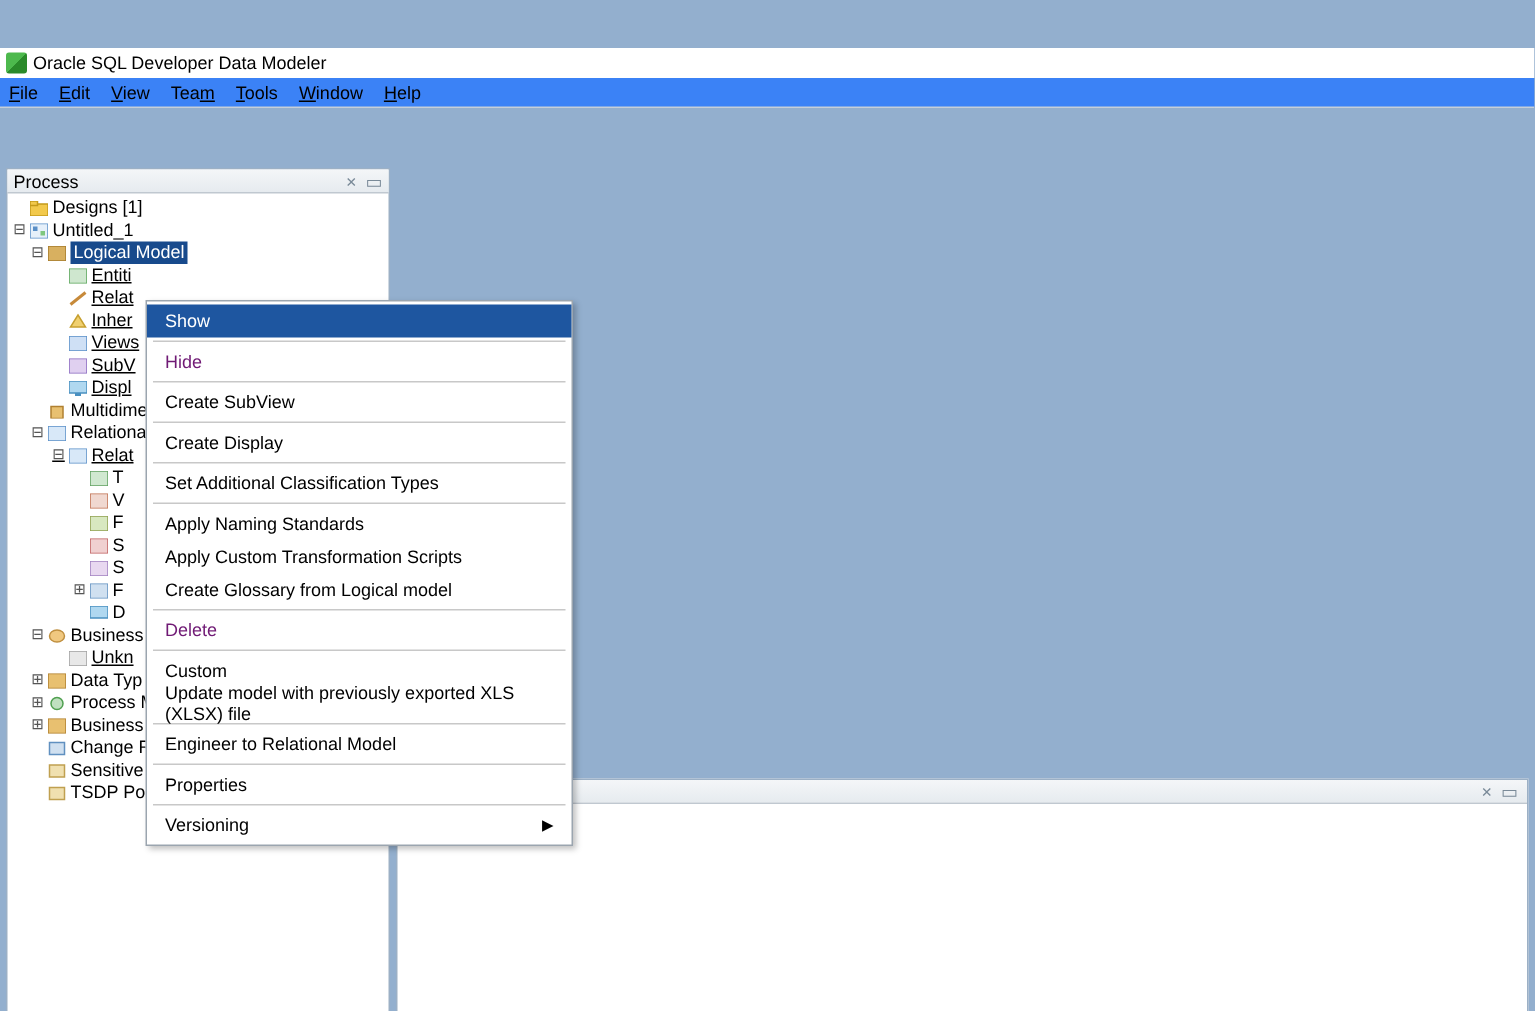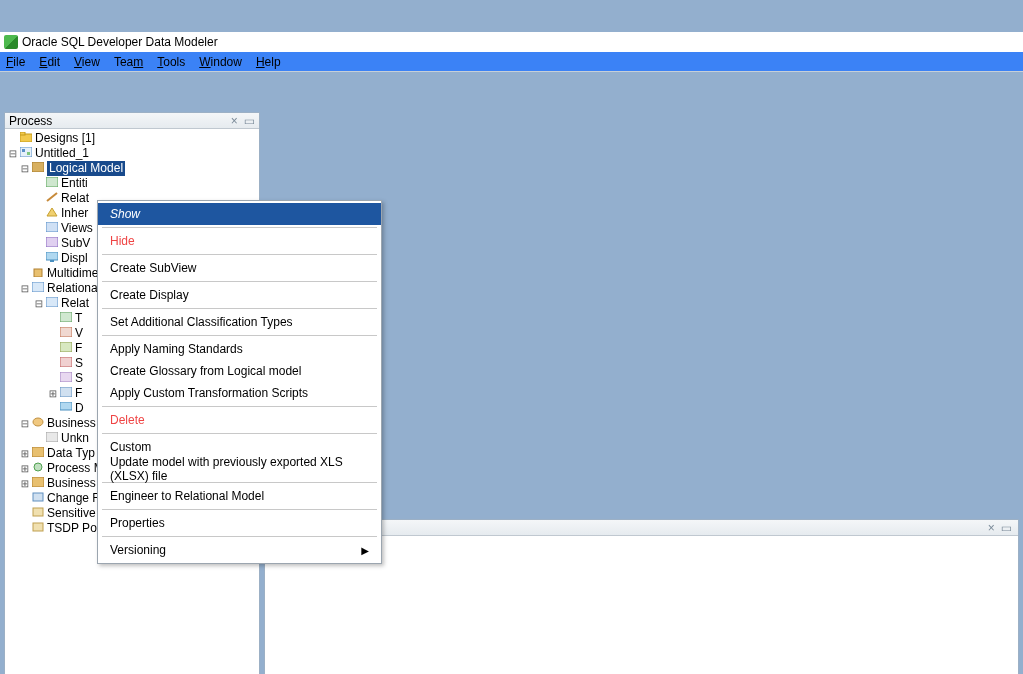"Designs [1]" .tree-row { align-items: none -> center }
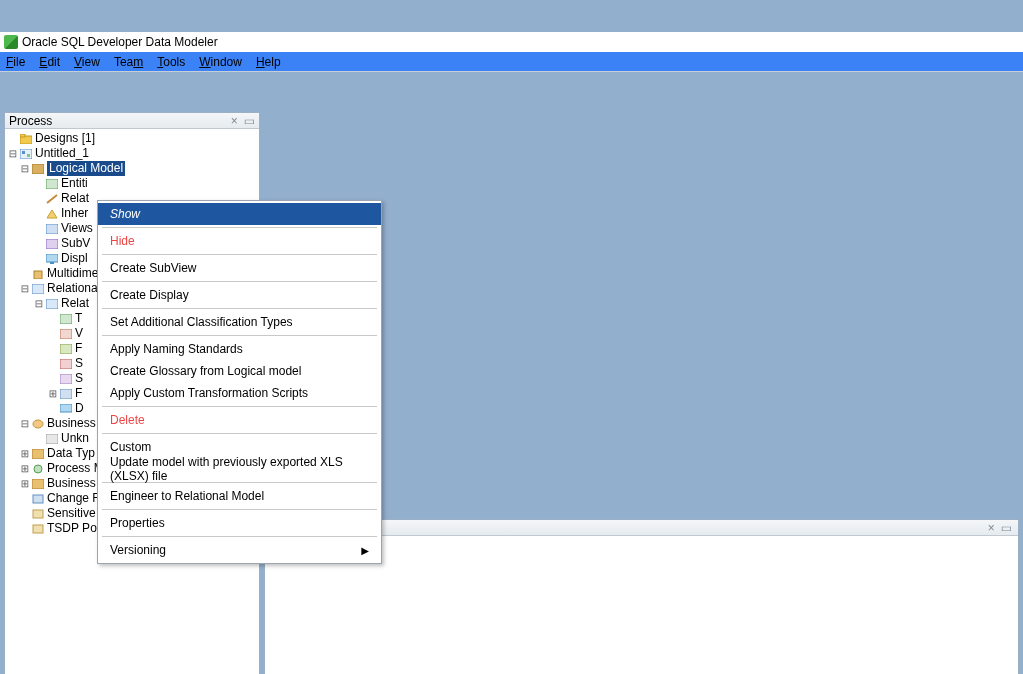"Entiti" .ind-2 { text-decoration: none -> underline }
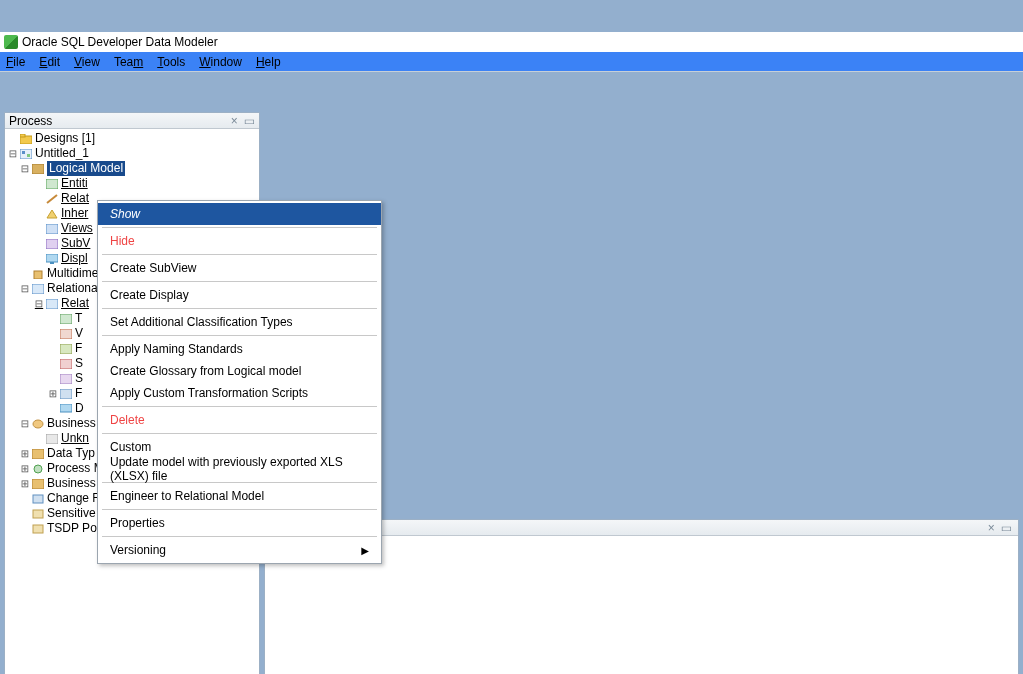"Show" .cm-item.highlight { font-style: italic -> none }
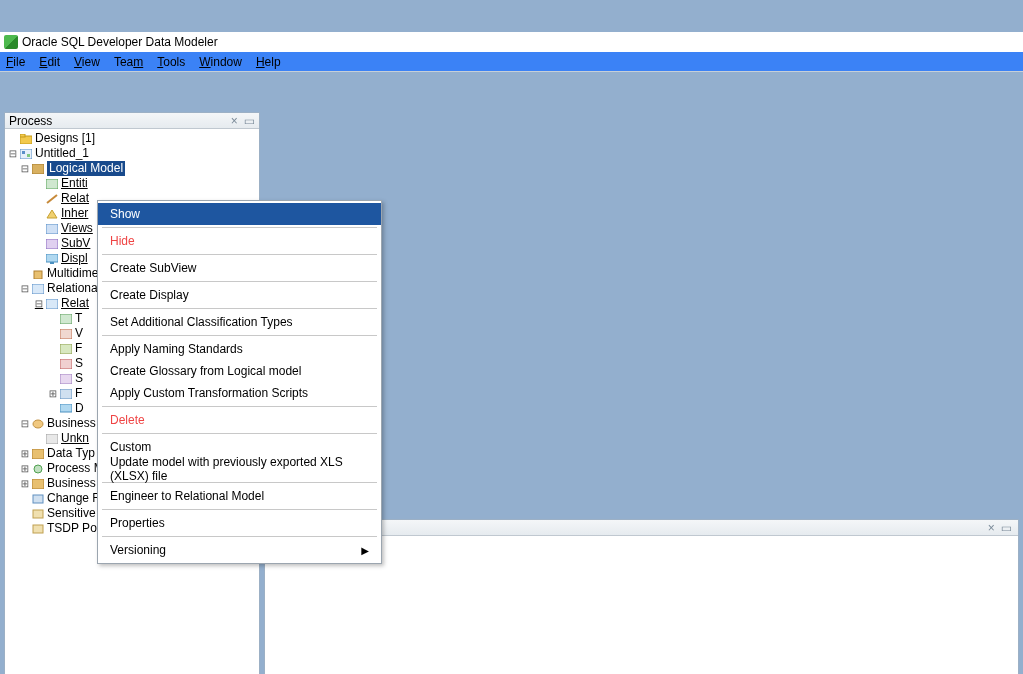"Hide" .cm-item.disabled { color: #ef4444 -> #701a75 }
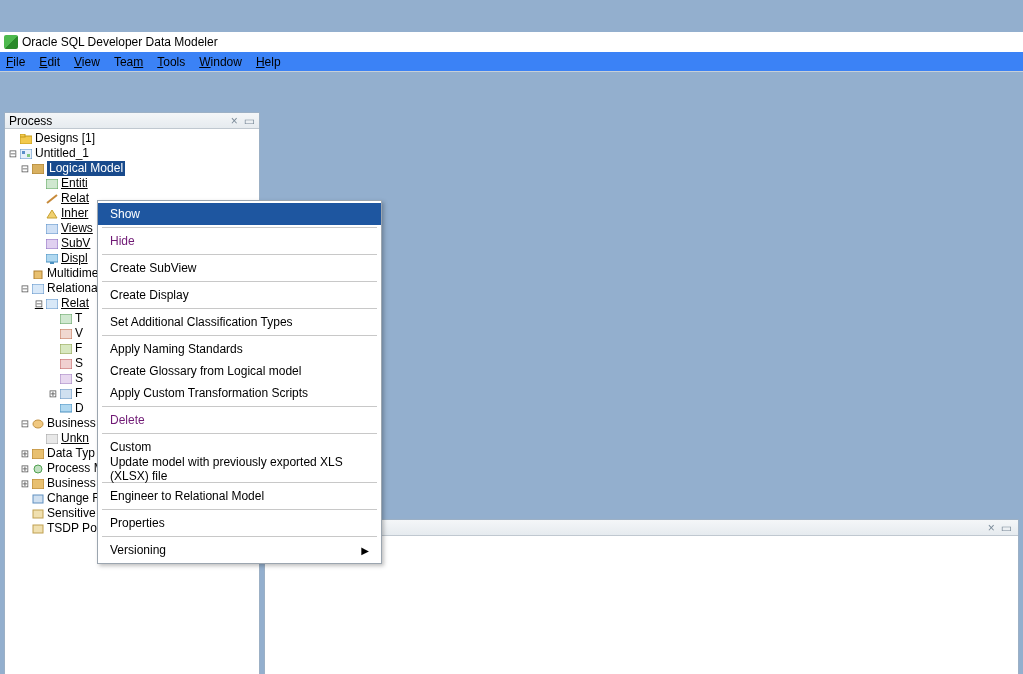"Create Glossary from Logical model" div.cm-item { order: before "Apply Custom Transformation Scripts" -> after "Apply Custom Transformation Scripts" }
